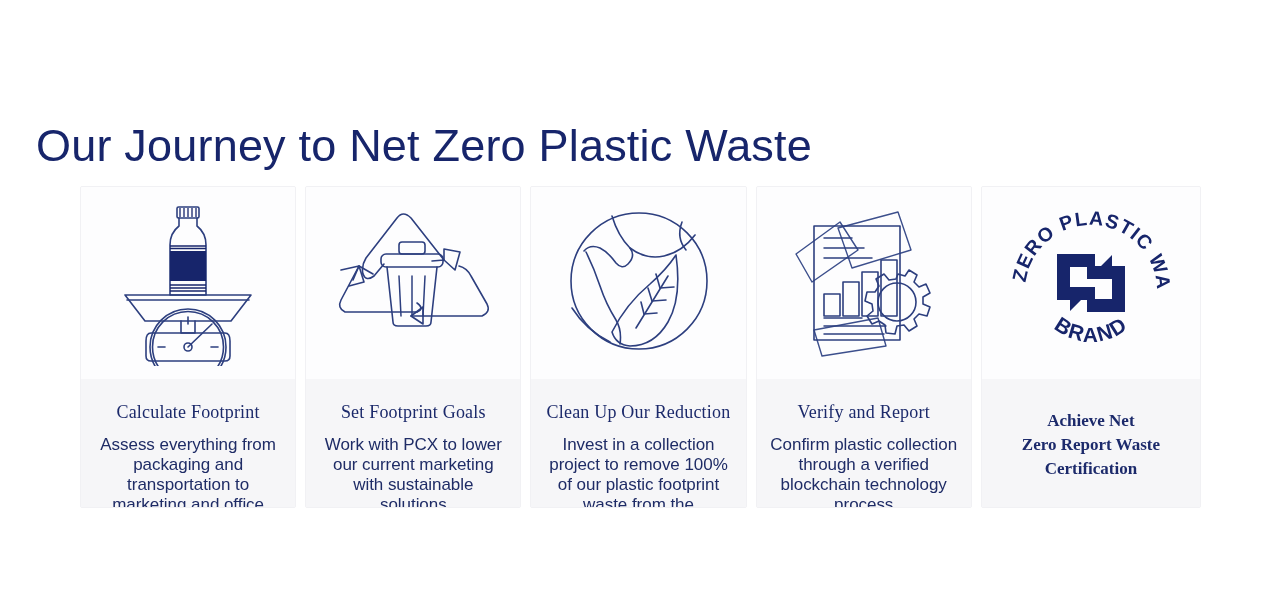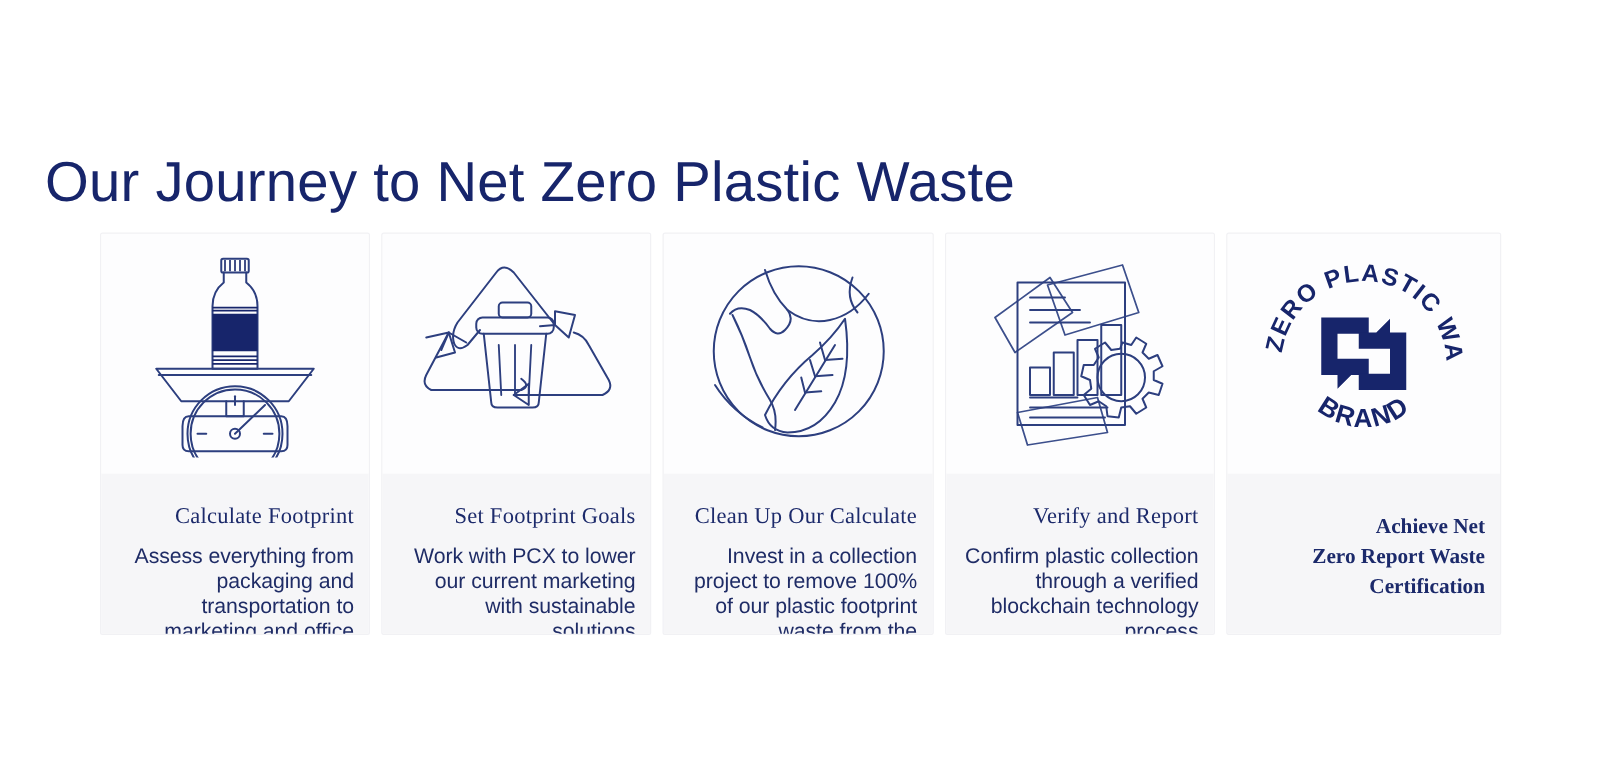"Calculate Footprint" .card-body { text-align: right -> center }
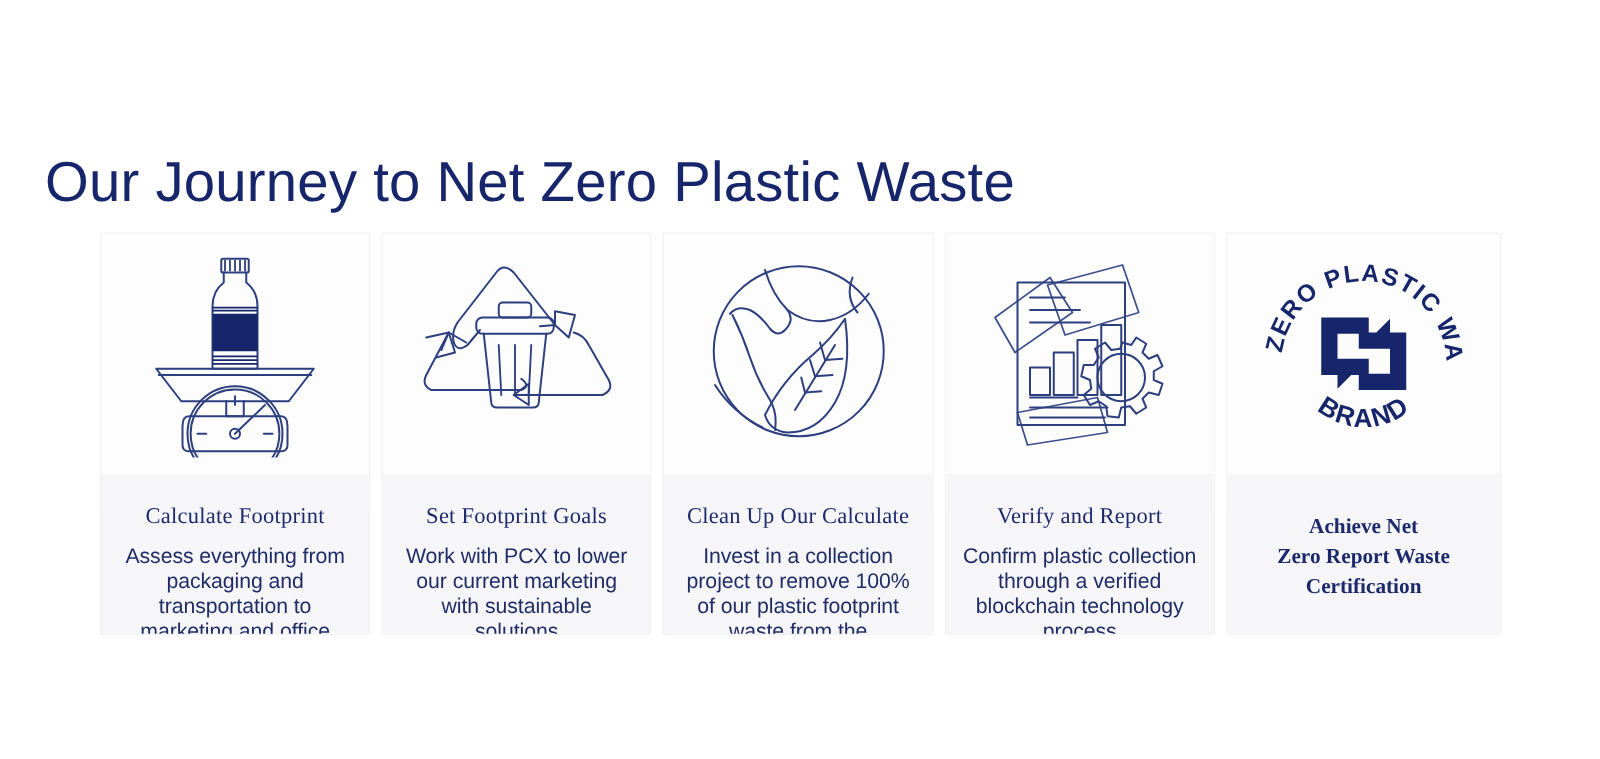"Clean Up Our Calculate" div.card-heading { text: Calculate -> Reduction }
